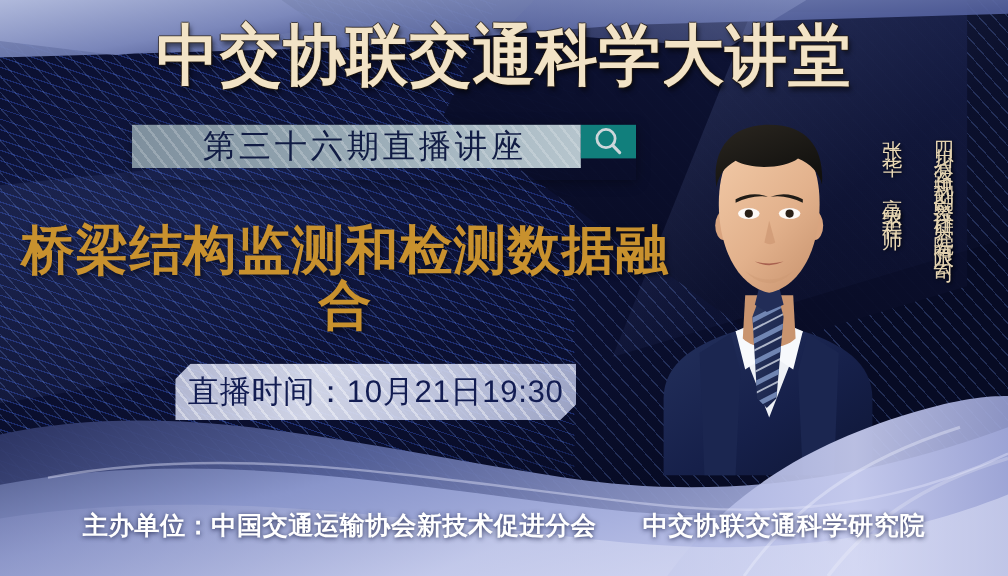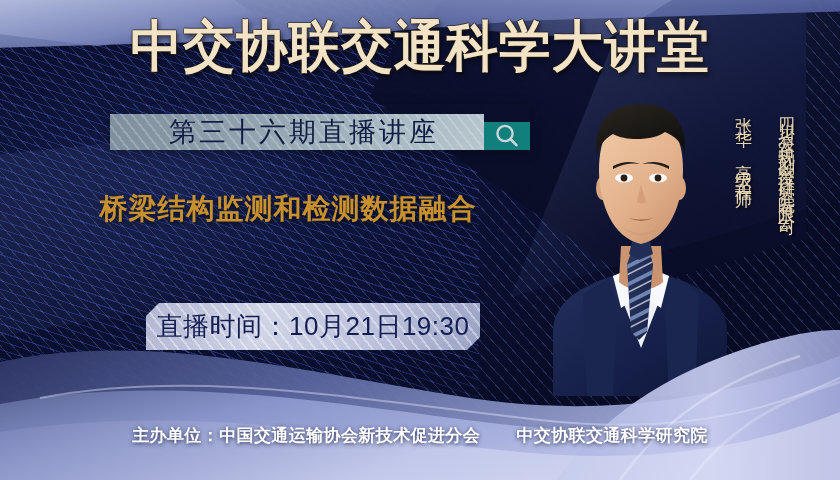"第三十六期直播讲座" .sub-bar { align-items: flex-end -> flex-start }
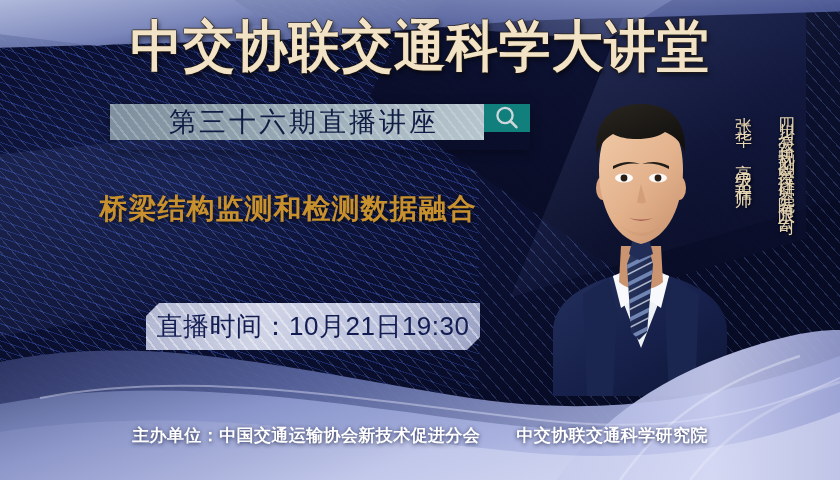"桥梁结构监测和检测数据融合" .topic { font-size: 28px -> 44px }
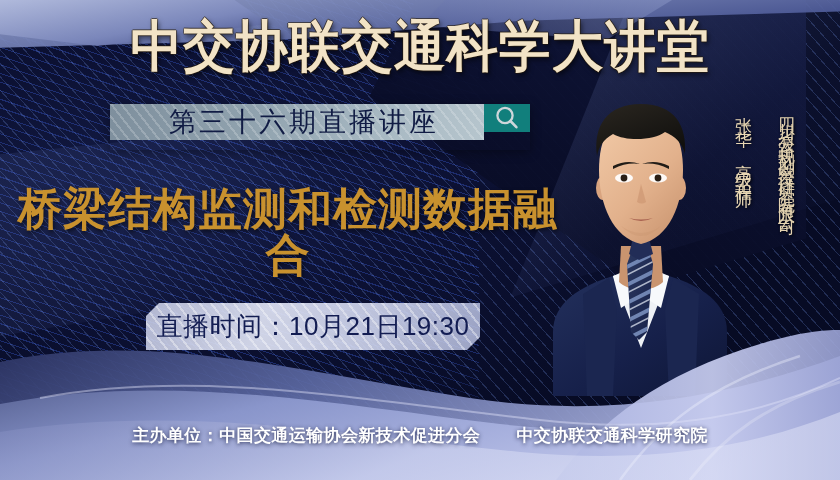"主办单位：中国交通运输协会新技术促进分会 中交协联交通科学研究院" .footer { font-size: 17px -> 21px }
